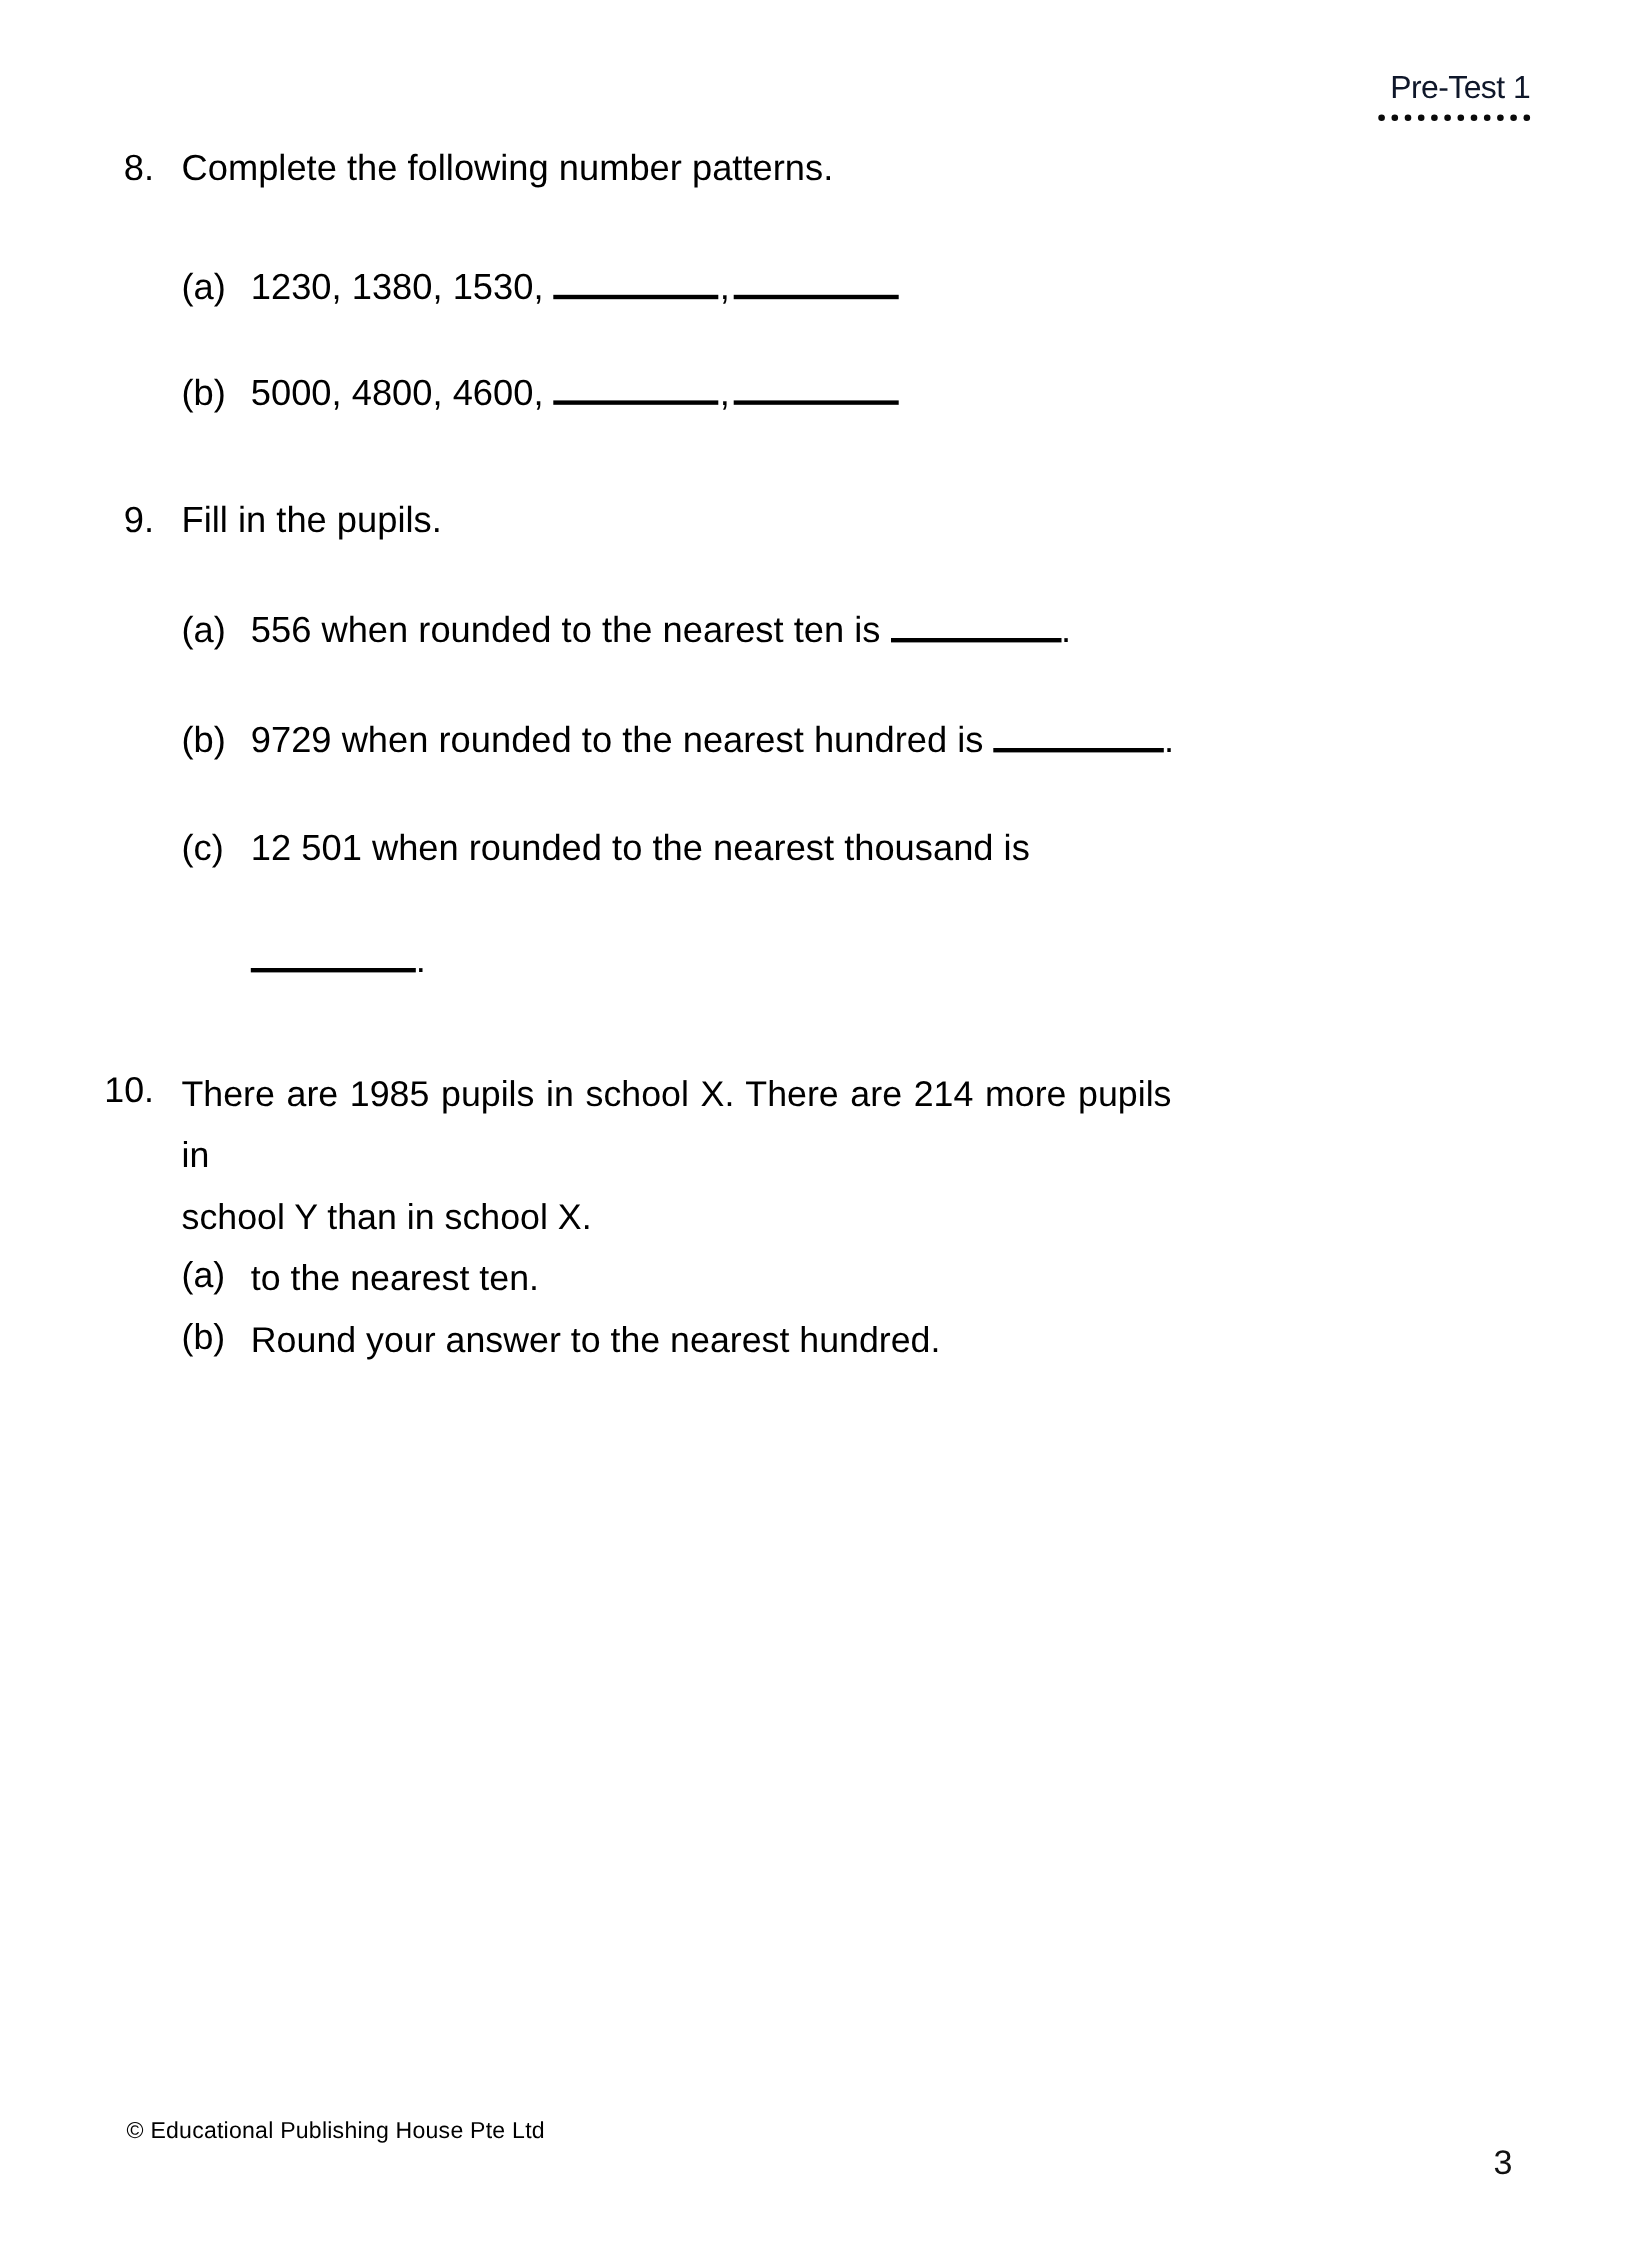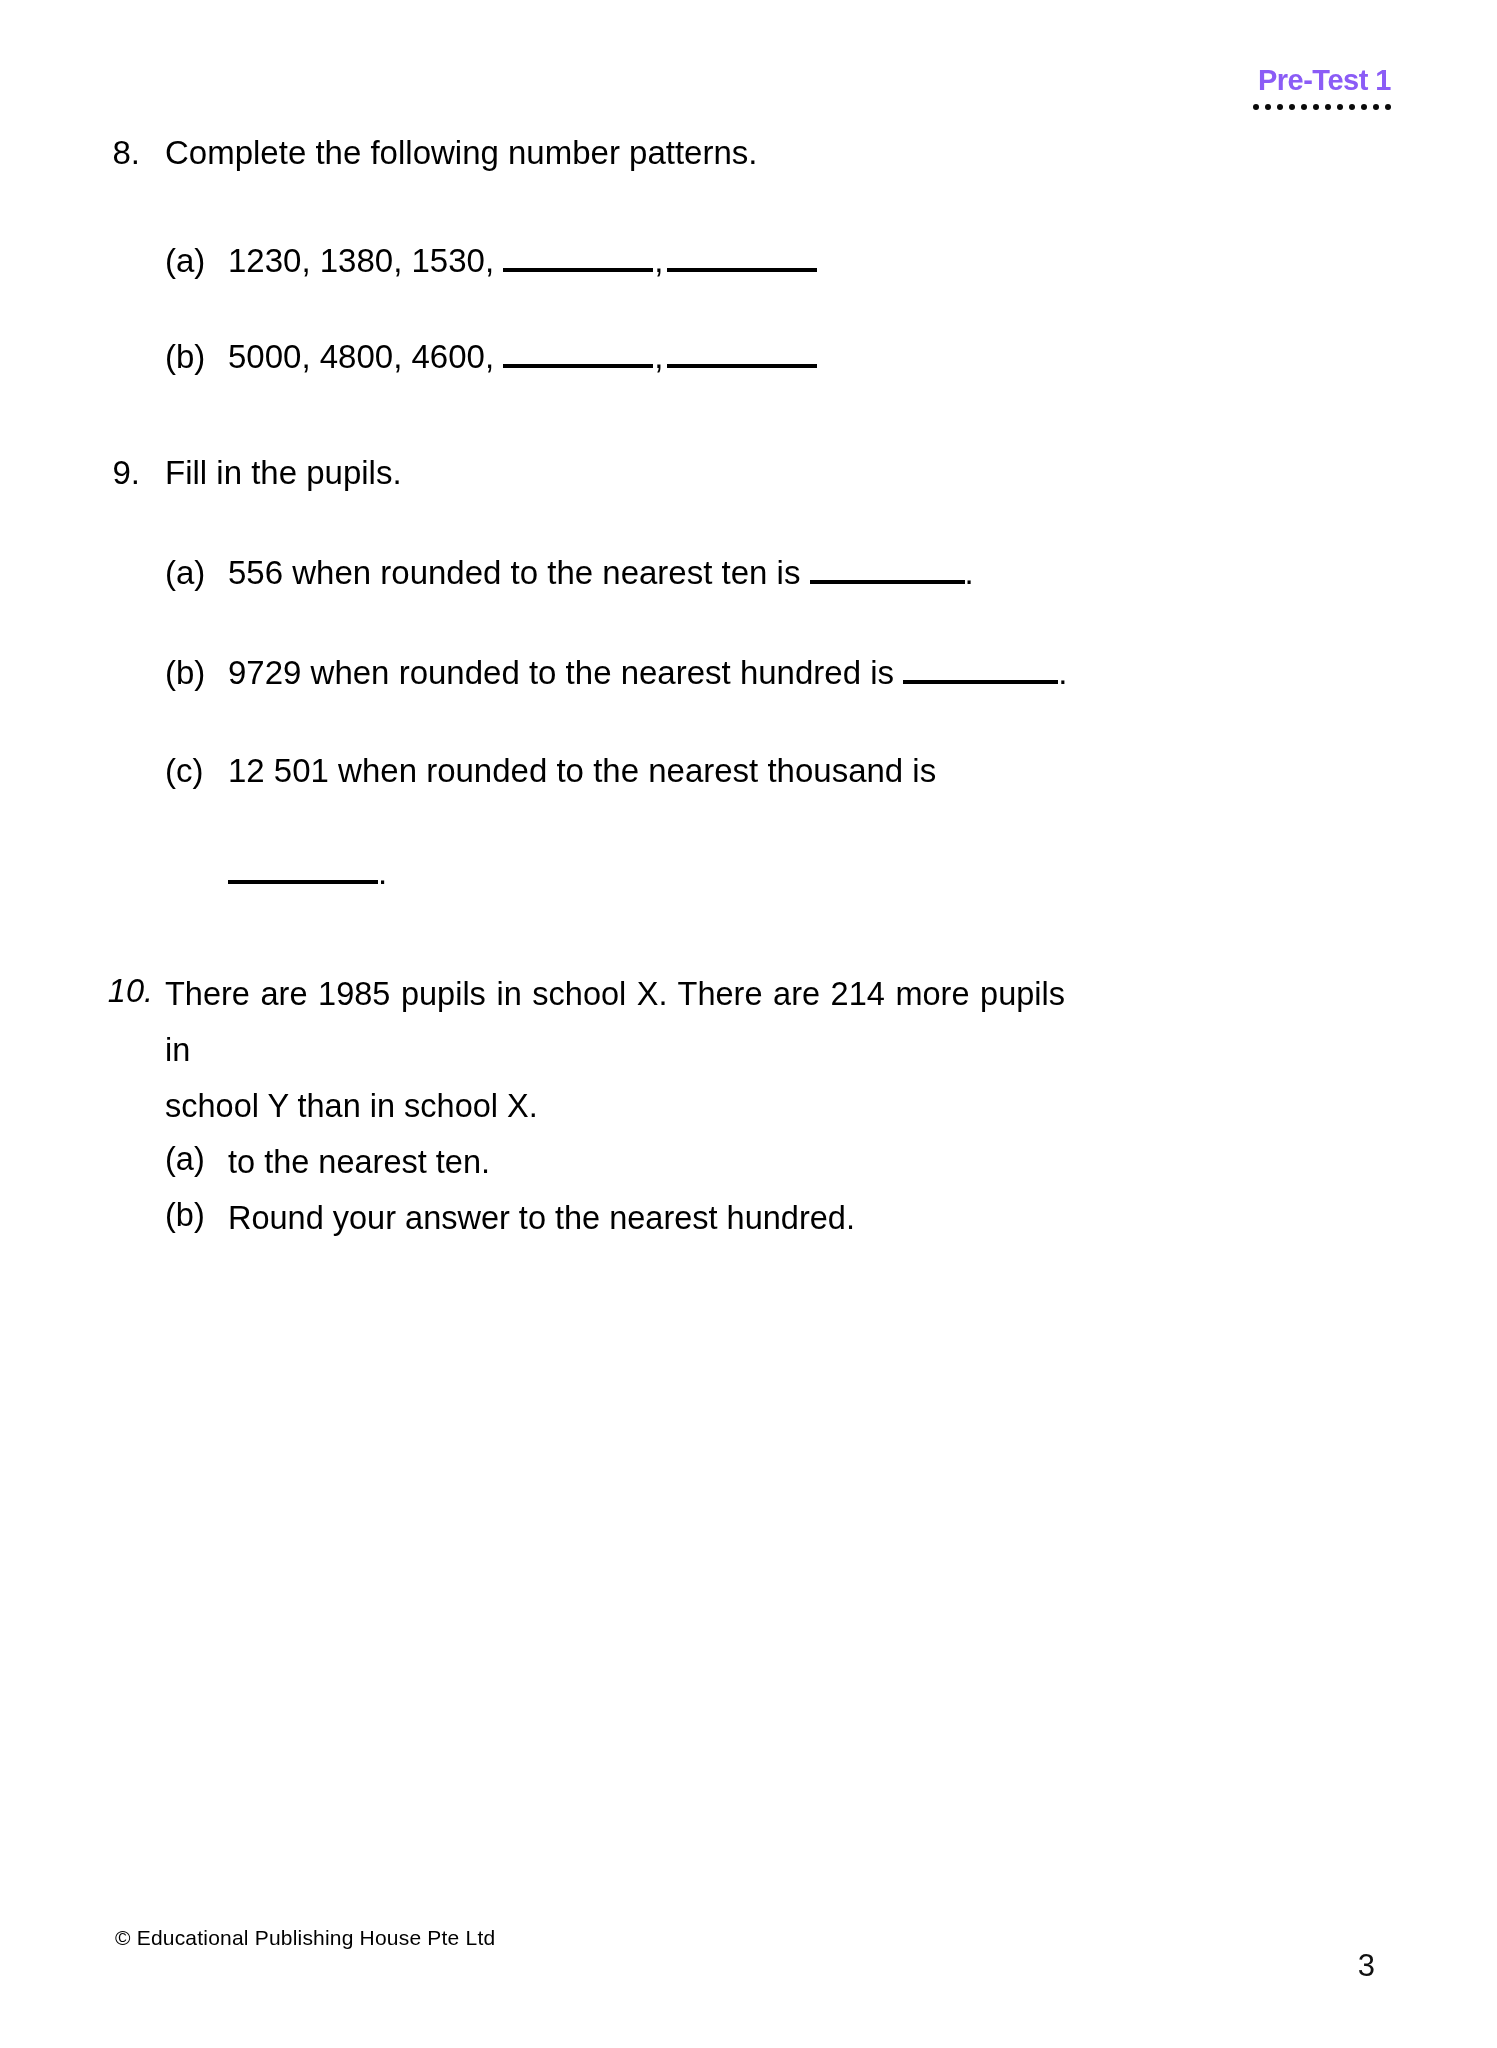"Pre-Test 1" .header-title { color: #8b5cf6 -> #0f172a; font-weight: bold -> normal }
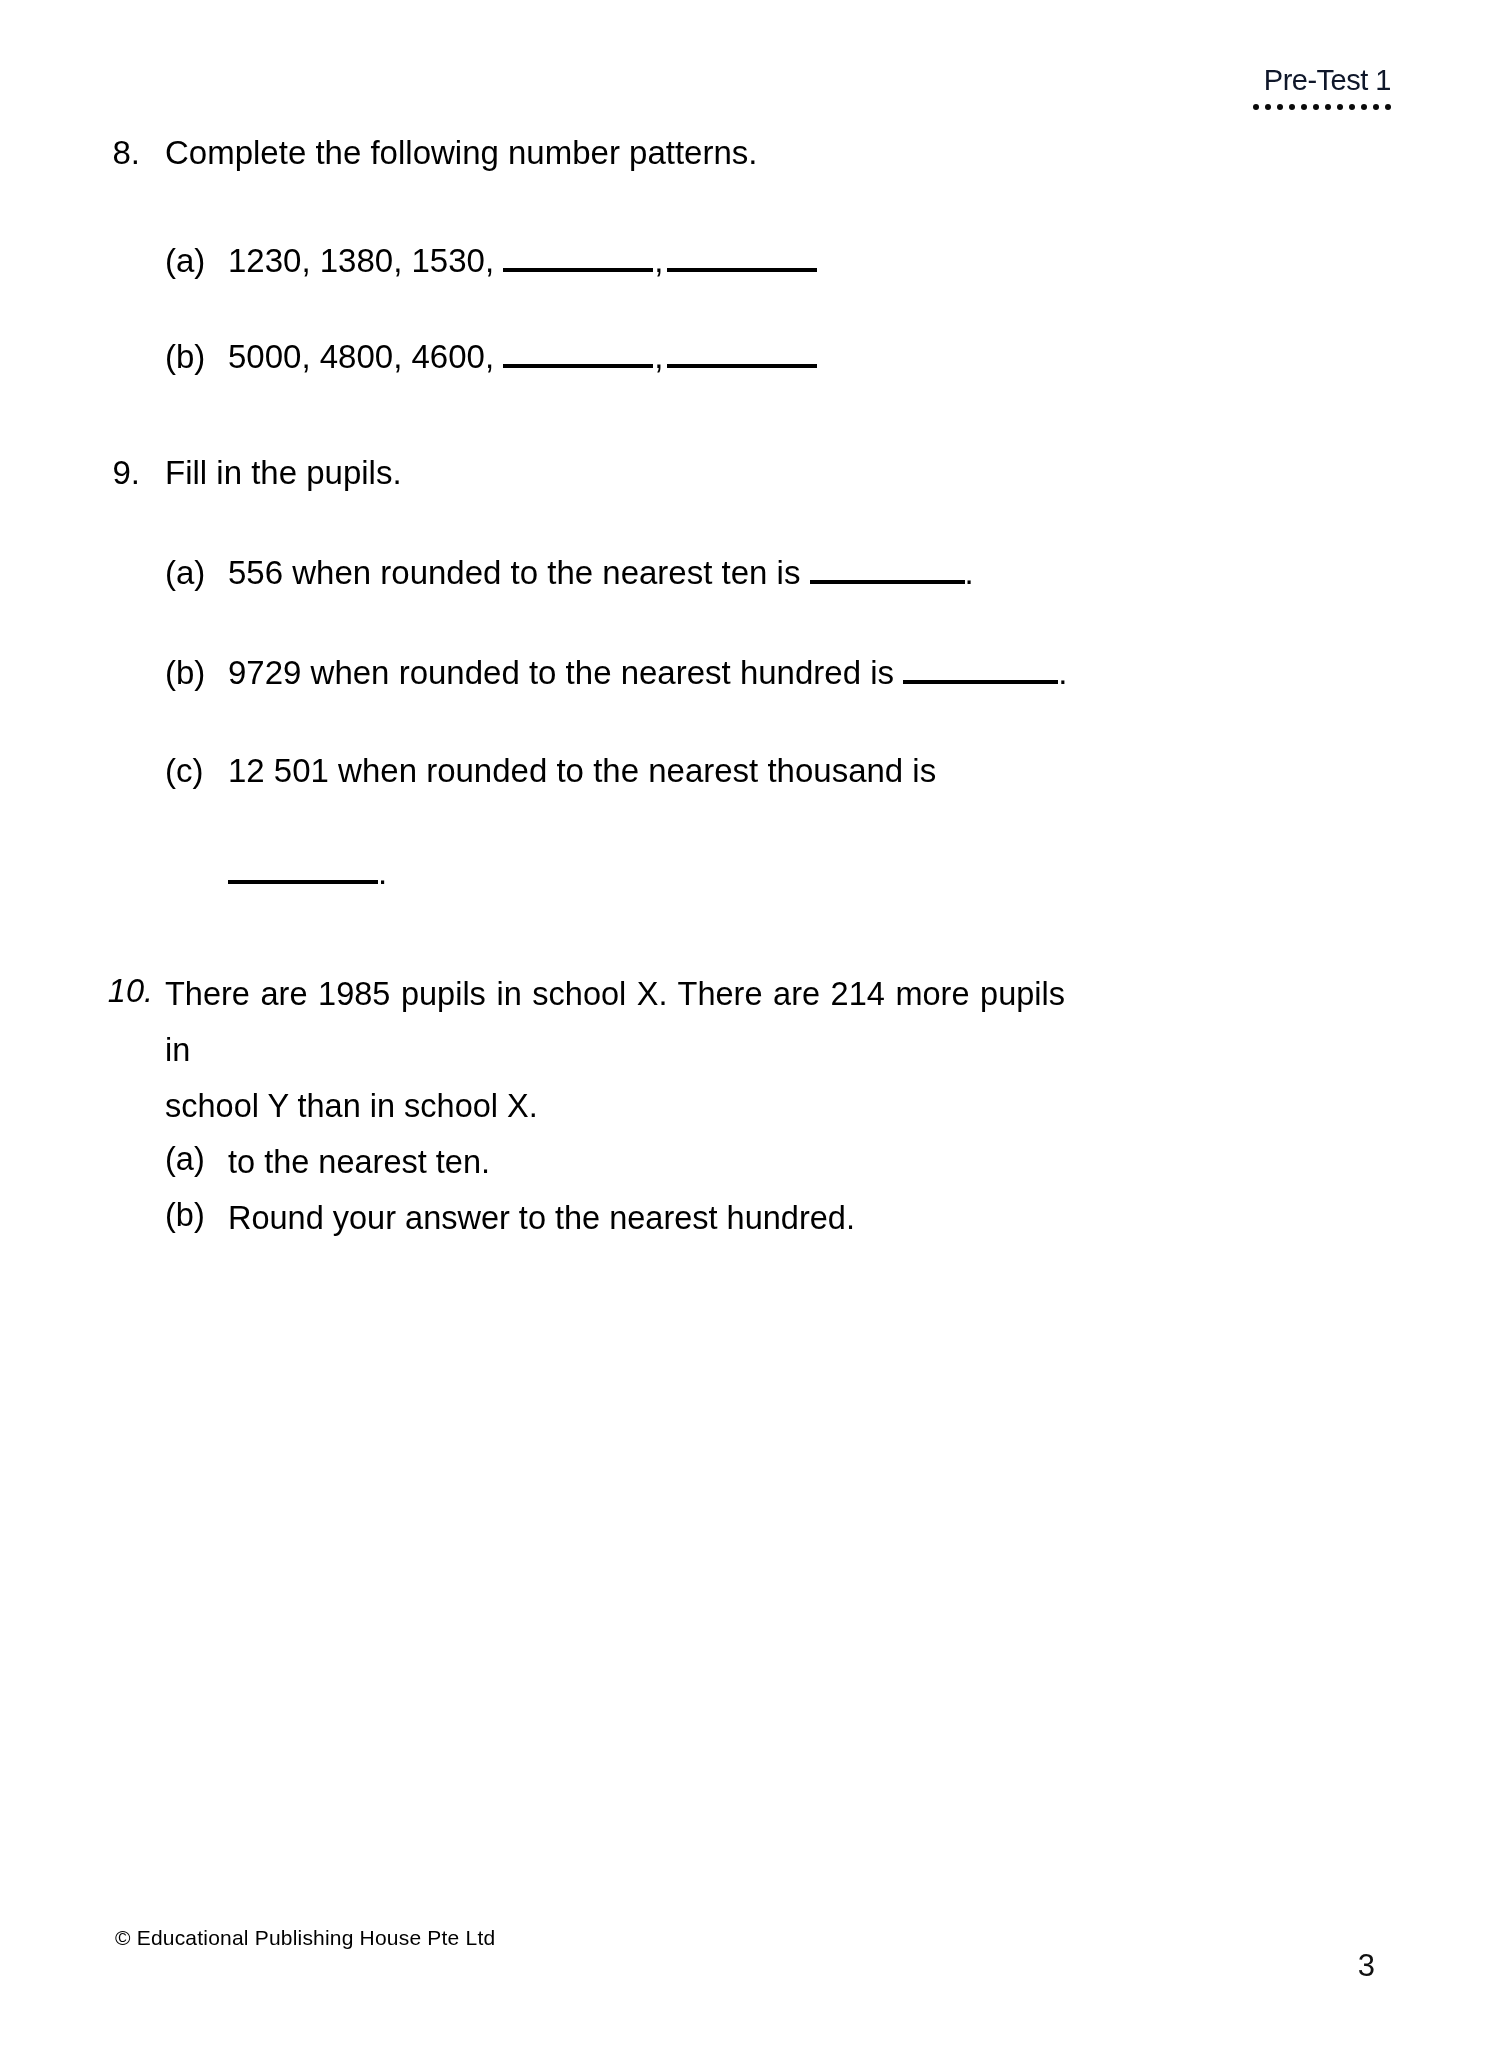"10." .q10 .qnum10 { font-style: italic -> none; left: 13px -> 0 }
